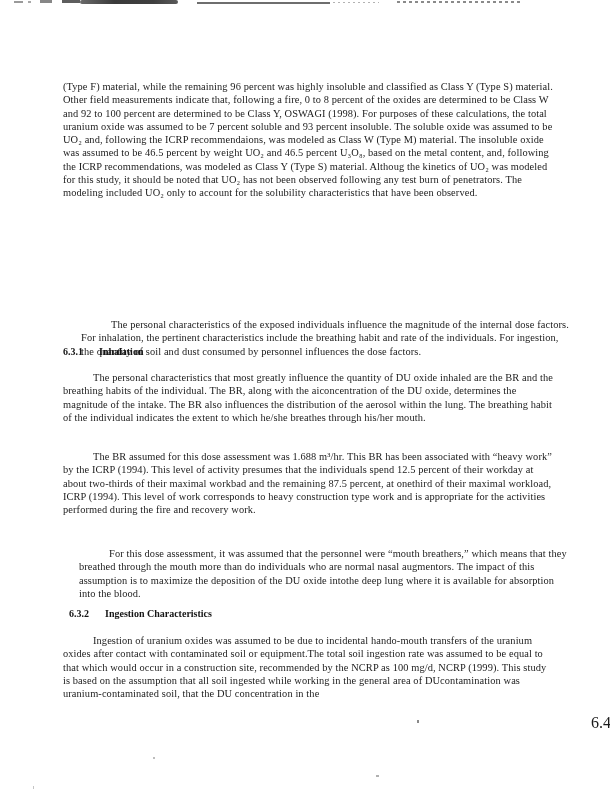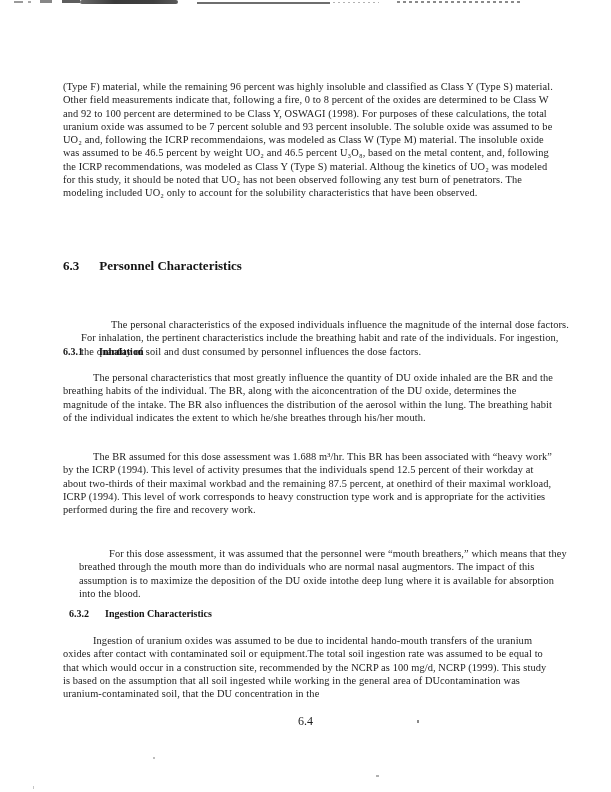"6.3 Personnel Characteristics" div.heading { html: <div> <span>6.3</span><span>Personnel Characteristics</span> </div> -> none }
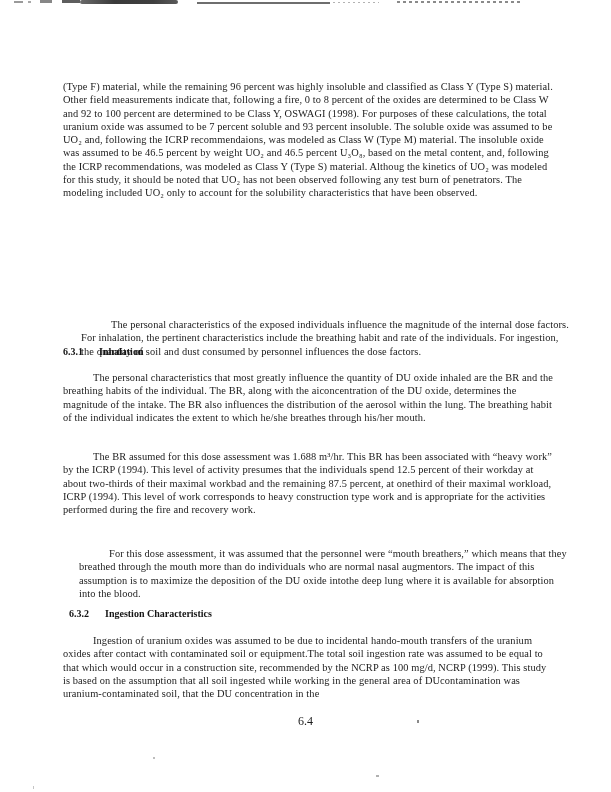"6.4" .page-number { font-size: 12px -> 16px; text-align: center -> right }
